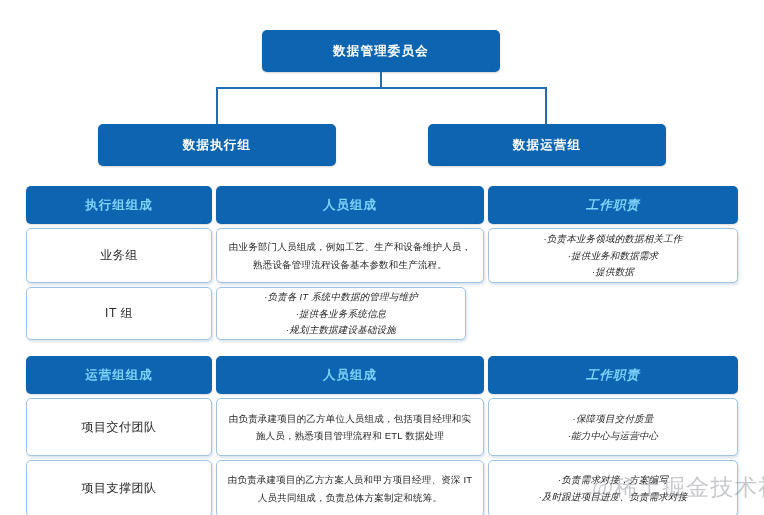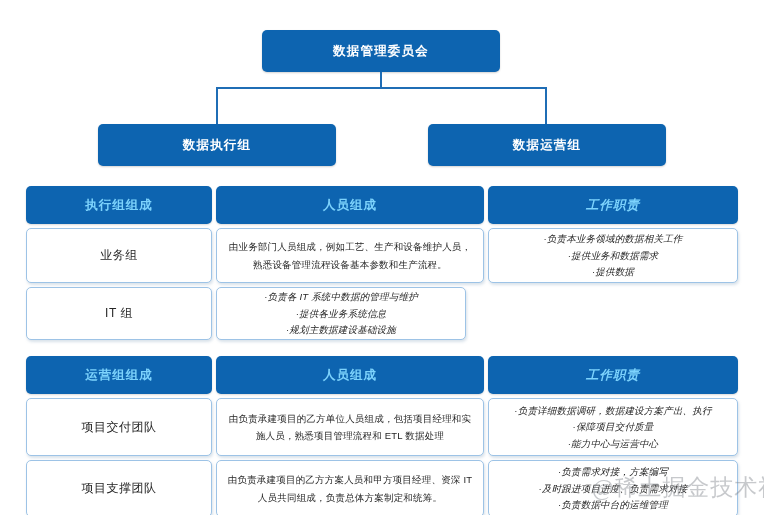"·负责详细数据调研，数据建设方案产出、执行" div.duty-item { html: <div>·负责详细数据调研，数据建设方案产出、执行</div> -> none }
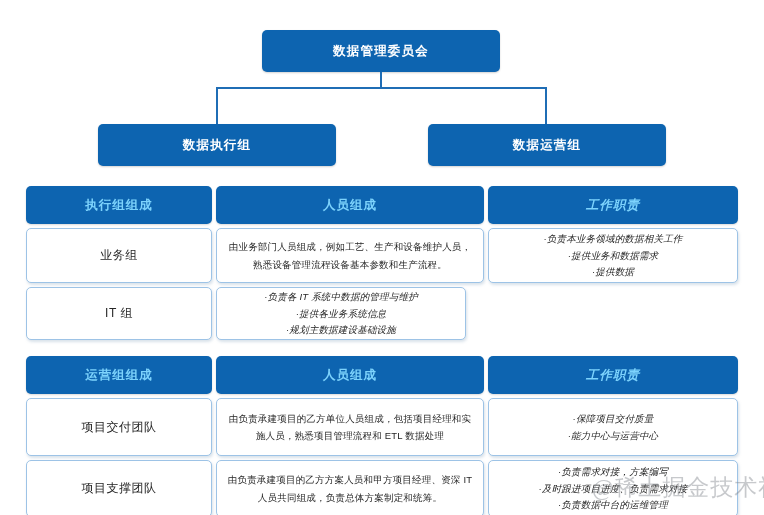"·负责数据中台的运维管理" div.duty-item { html: <div>·负责数据中台的运维管理</div> -> none }
